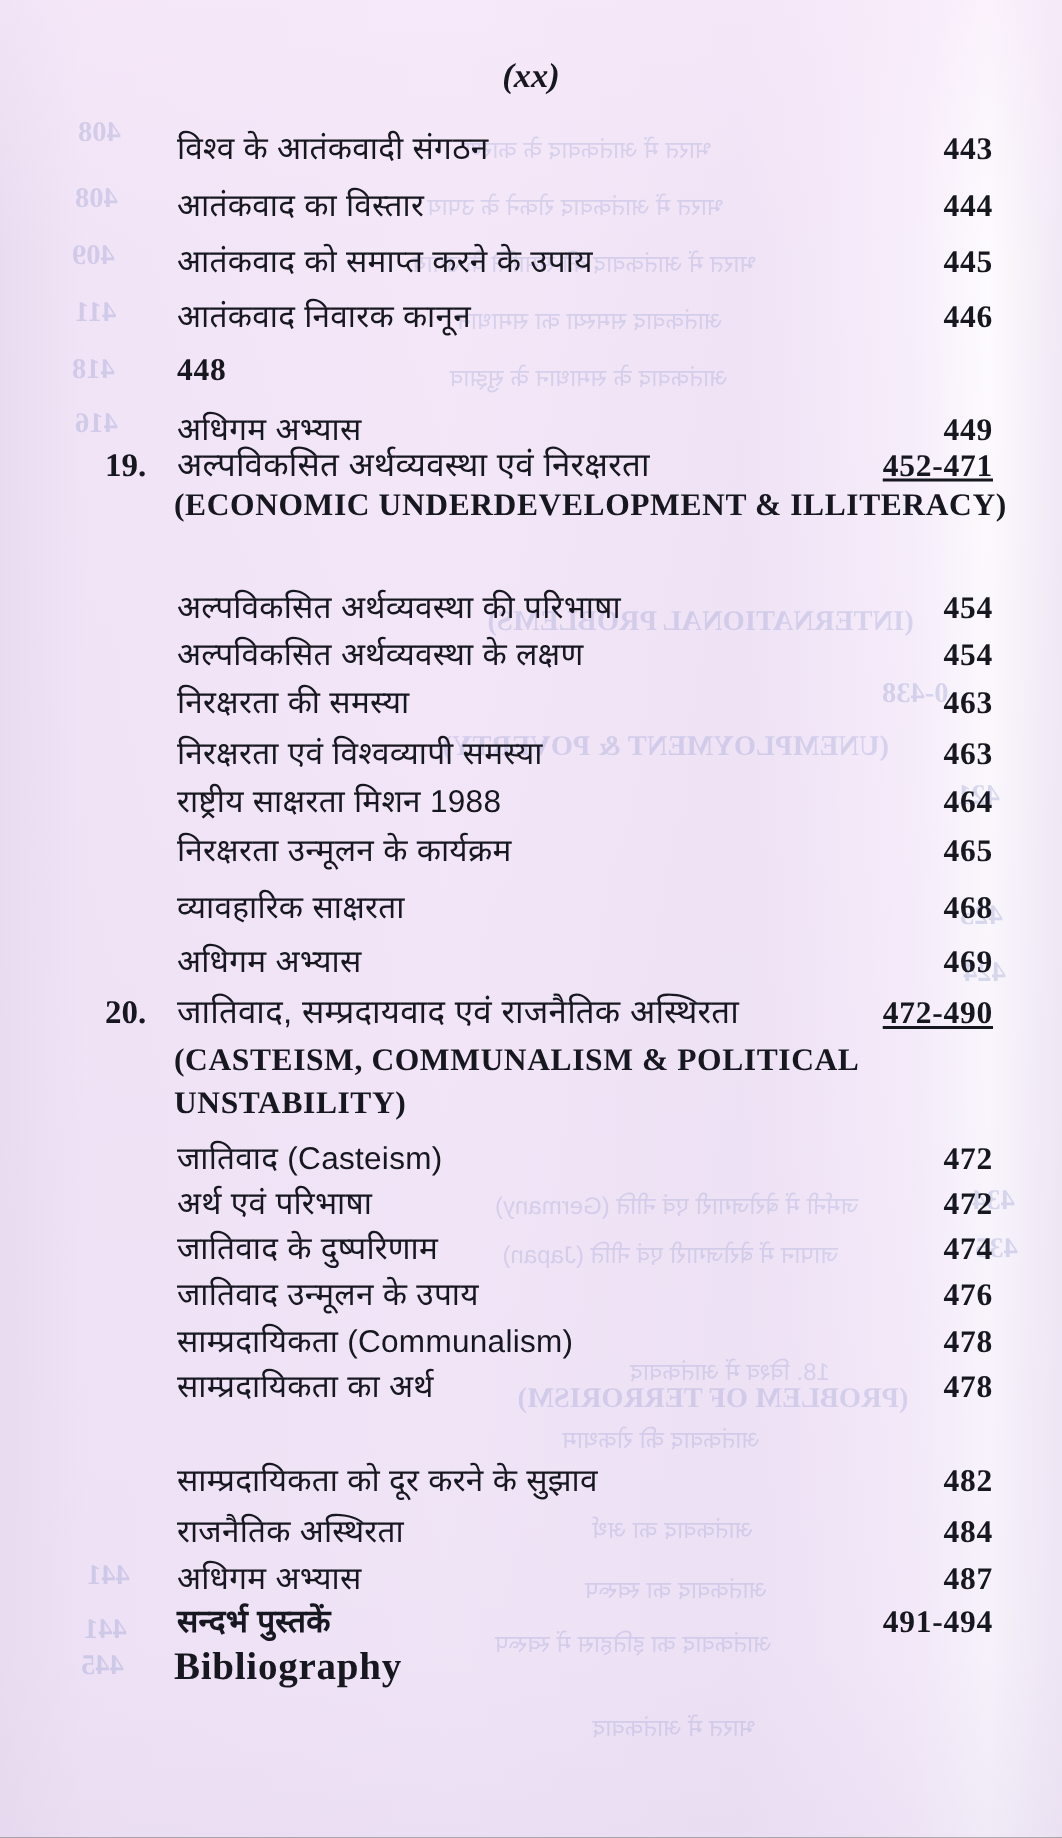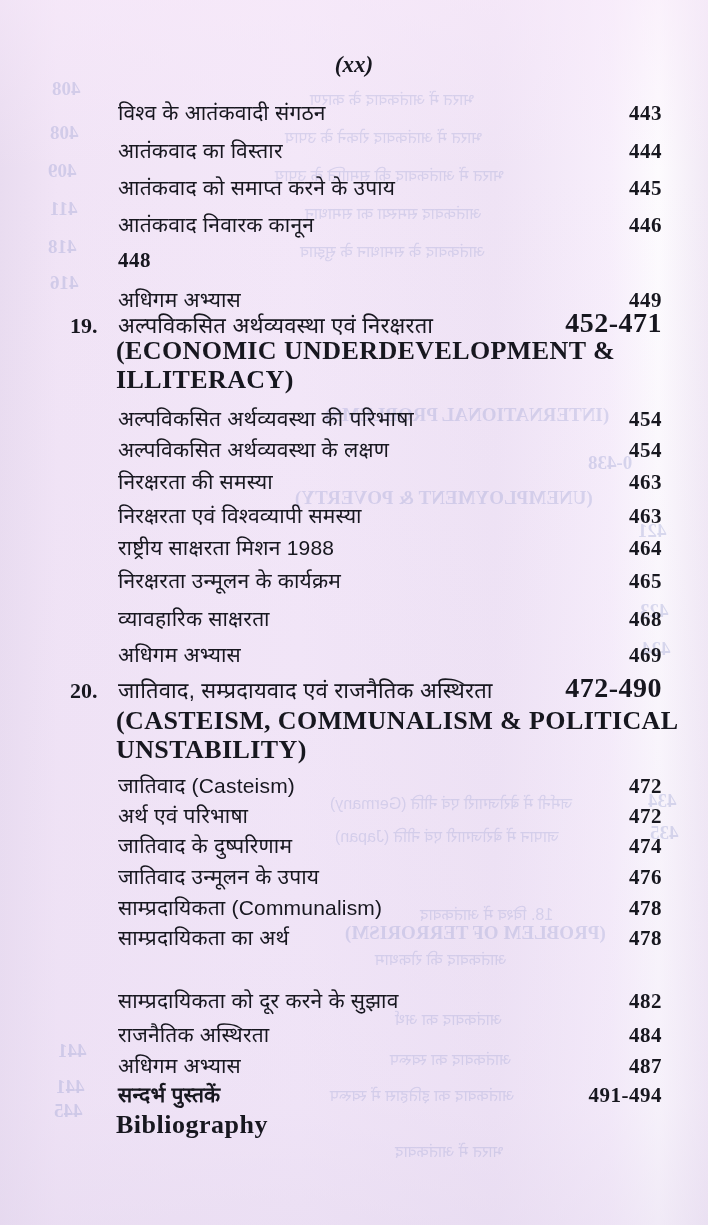"(xx)" .content { margin-top: 14px -> none }
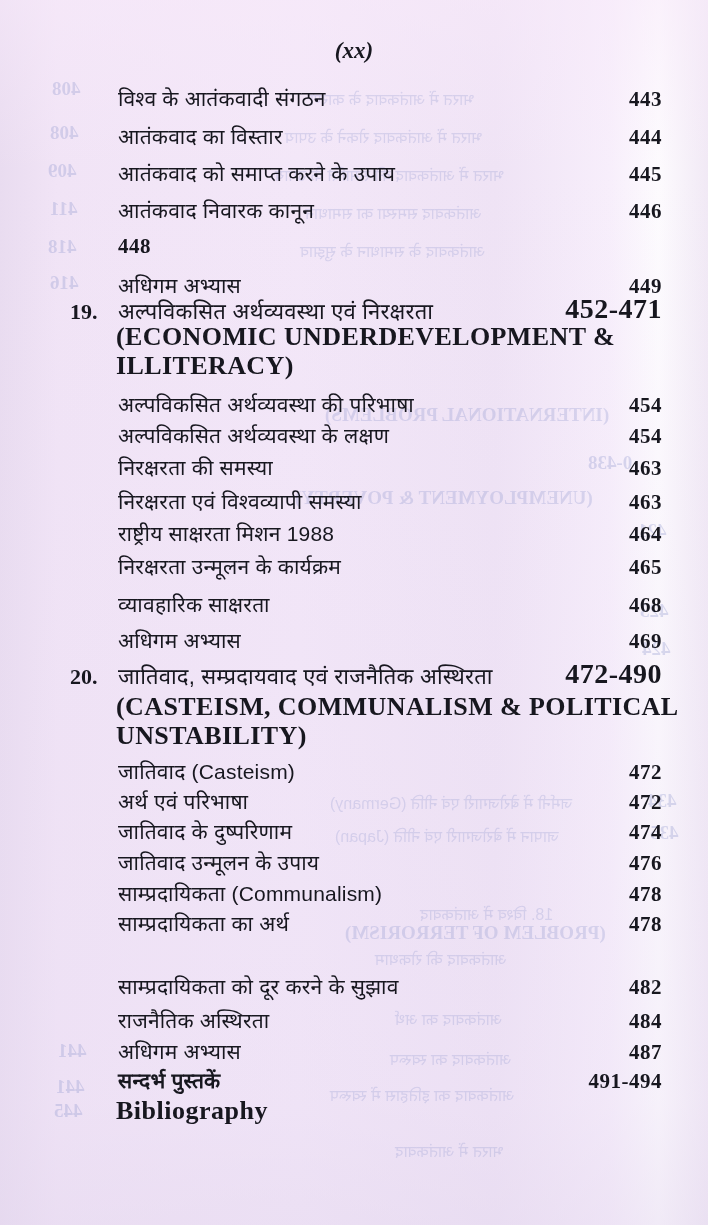"452-471" .chapter .n { font-size: 28px -> 21px; text-decoration: none -> underline }
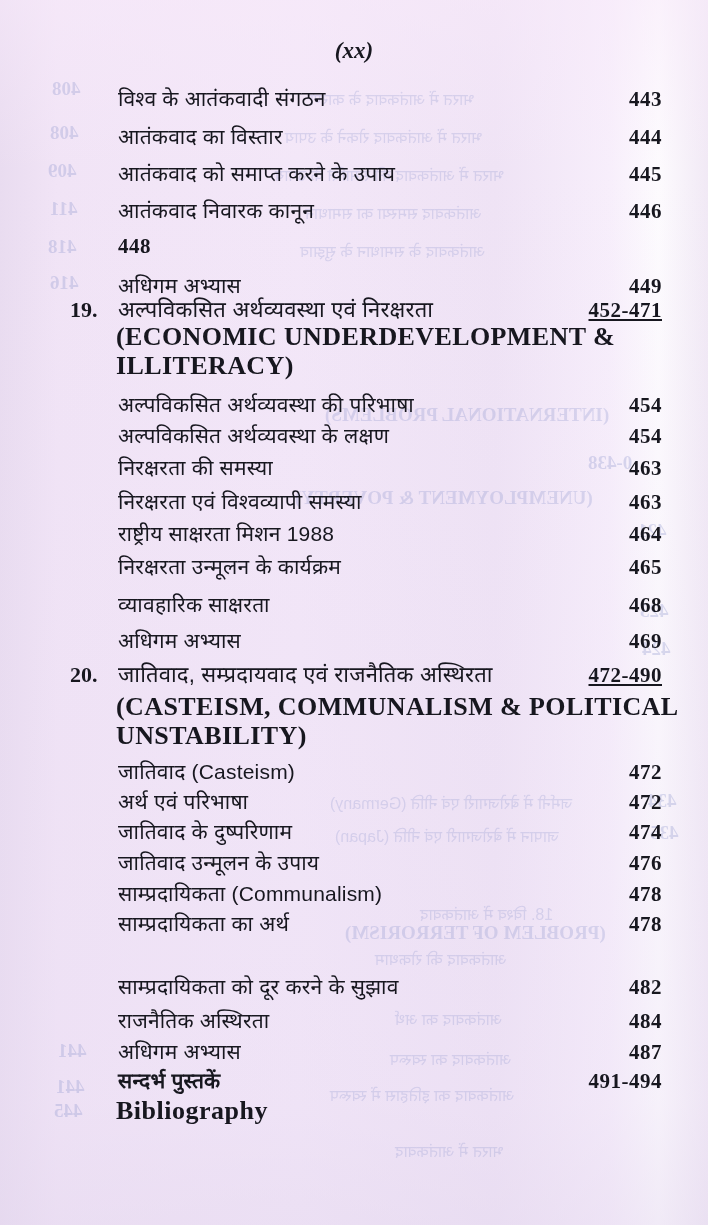"(ECONOMIC UNDERDEVELOPMENT & ILLITERACY)" .subtitle { font-size: 26px -> 21px }
